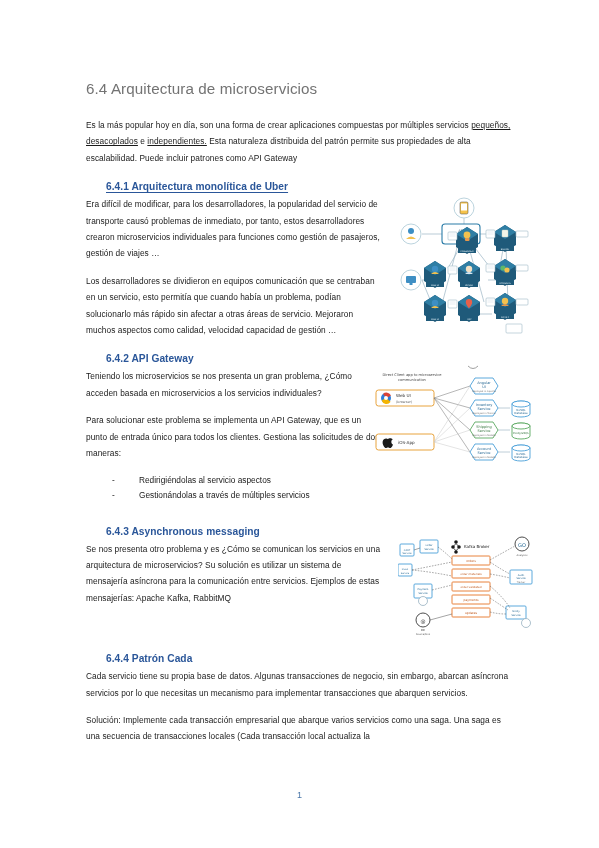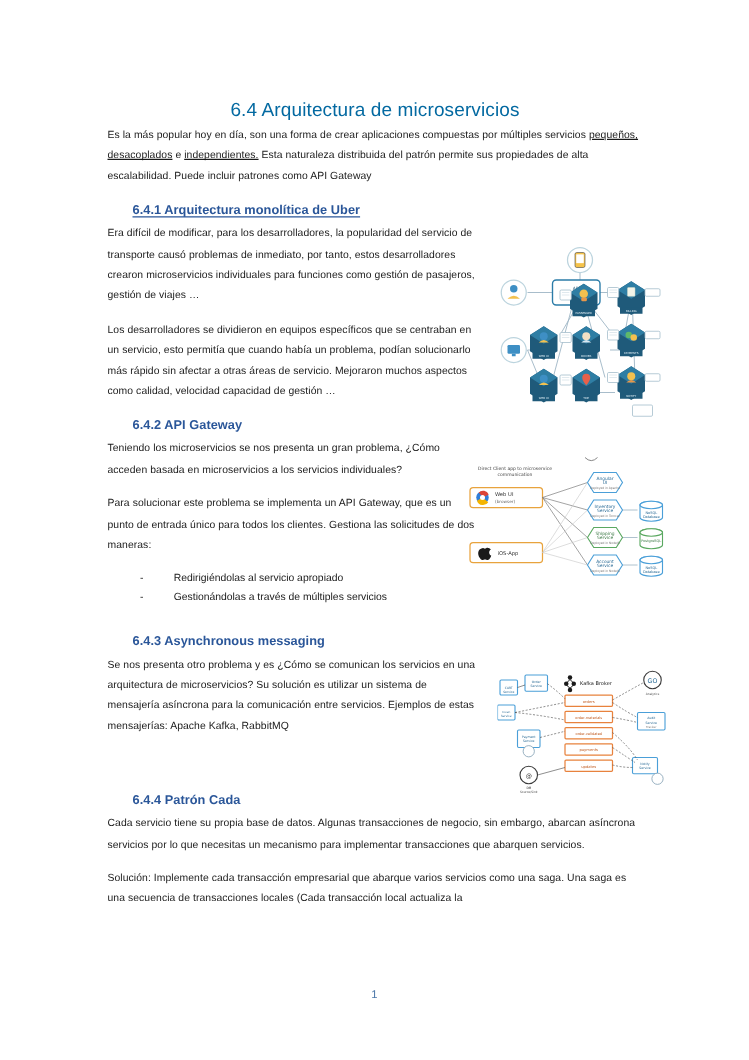"6.4 Arquitectura de microservicios" h1.h-main { color: #0369a1 -> #737373; margin: 16px 0 2px 0 -> 16px 0 20px 0; text-align: center -> none }
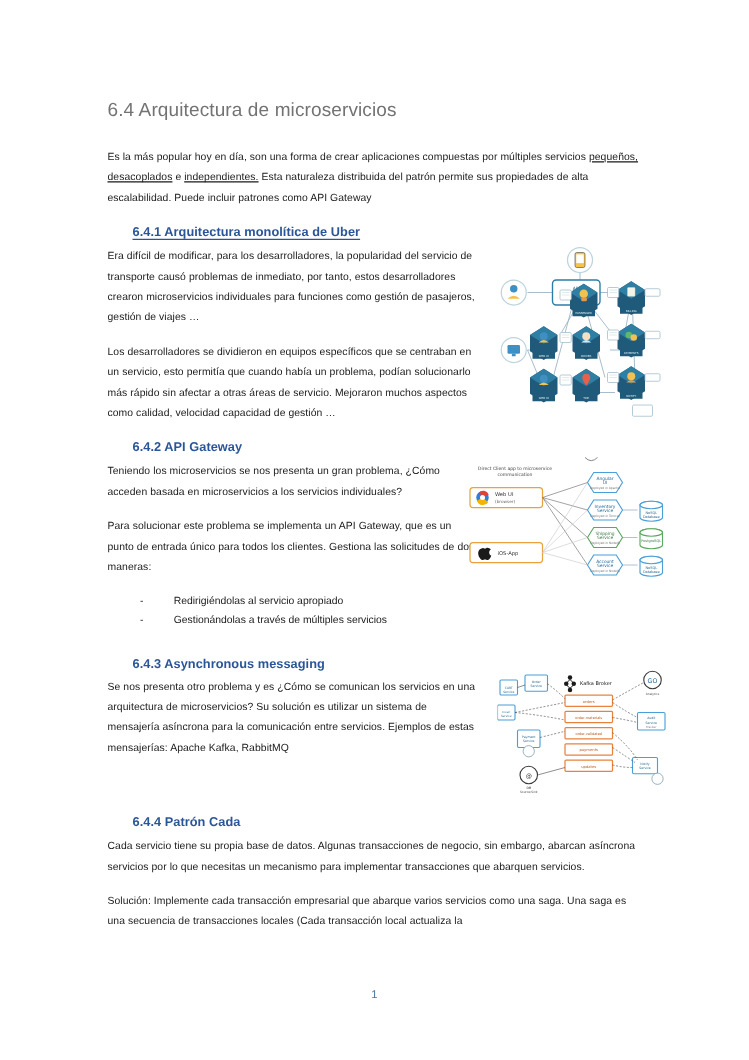"Los desarrolladores se dividieron en" p.body-text { text: específicos -> comunicación }
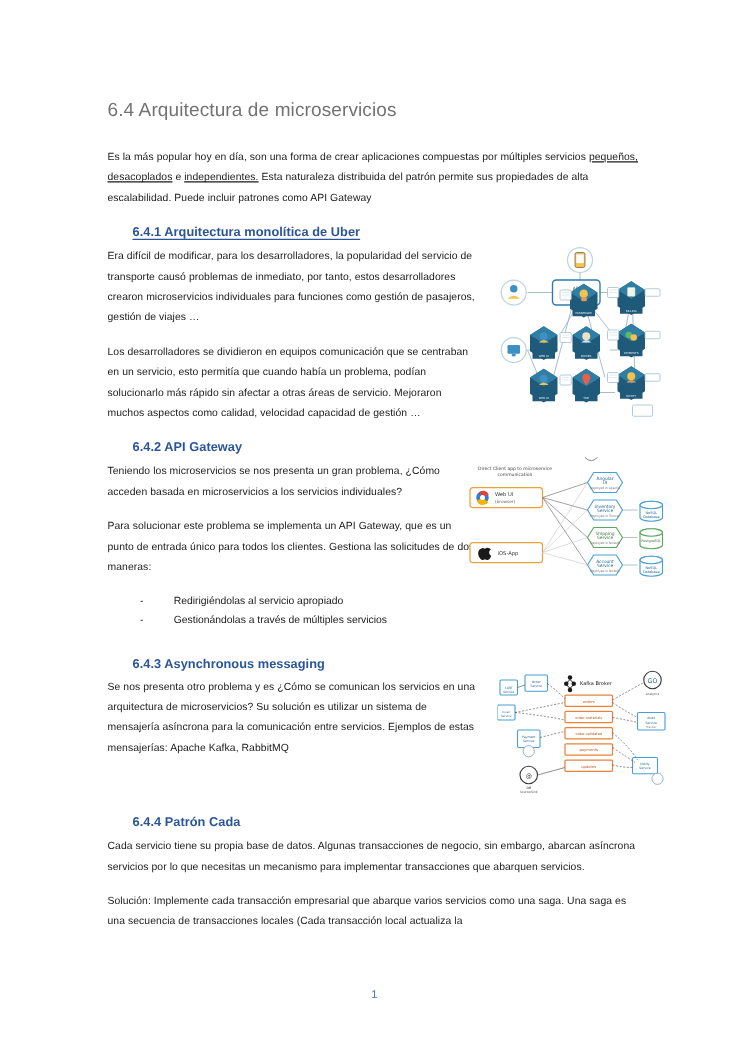"Redirigiéndolas al servicio apropiado" span { text: apropiado -> aspectos }
